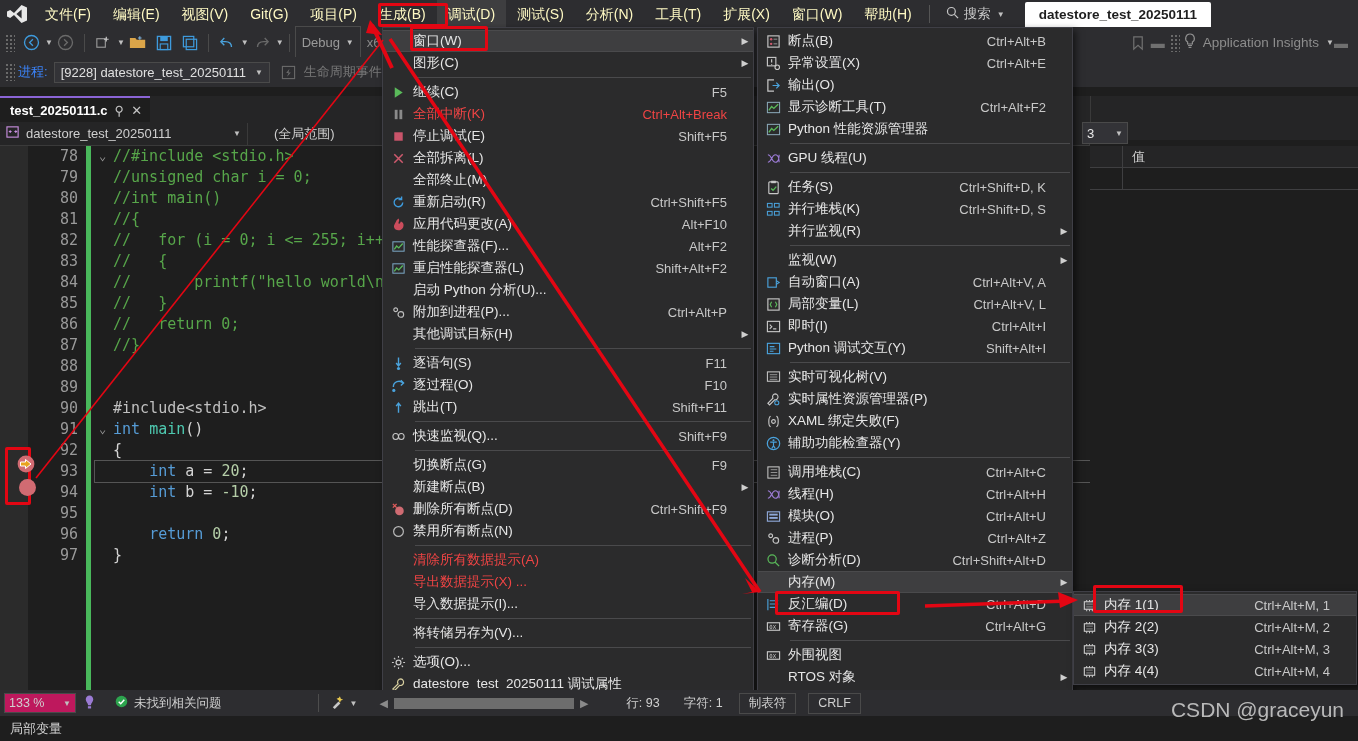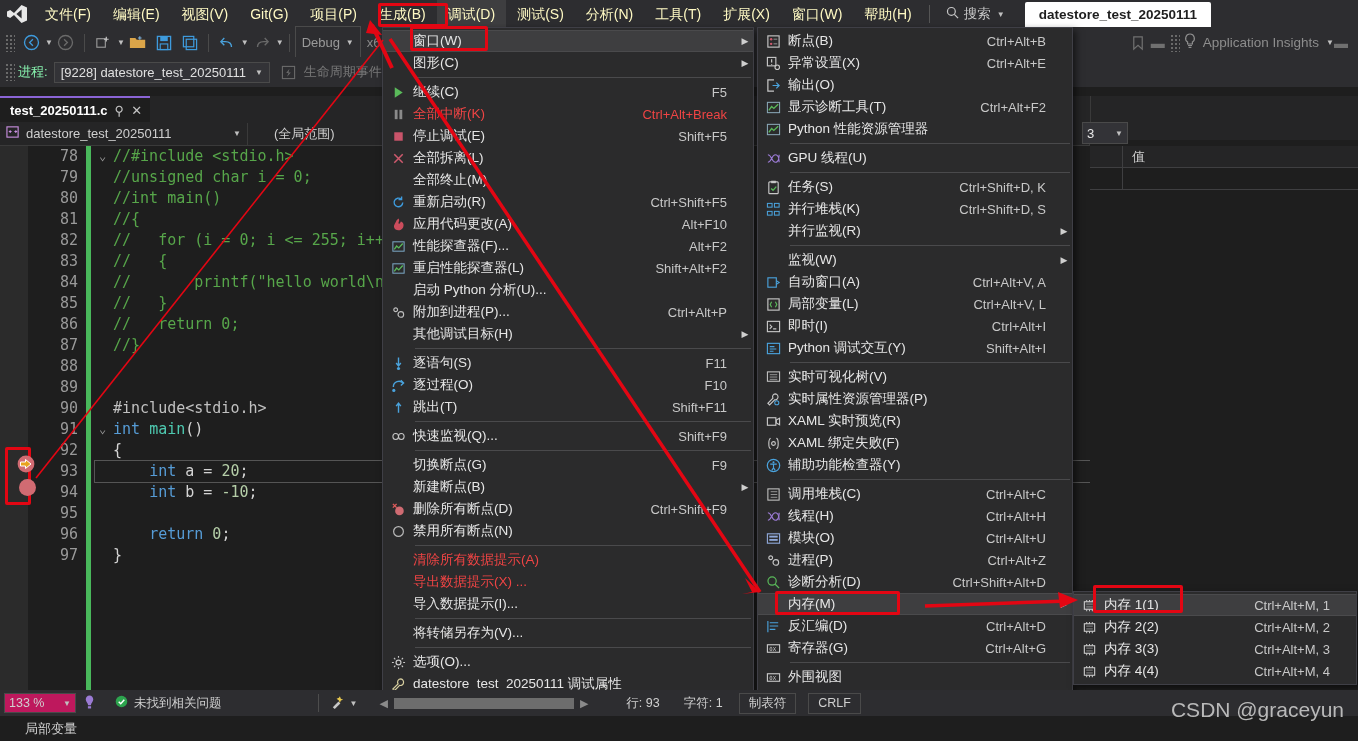"进程:" span { color: #86efac -> #3b82f6 }
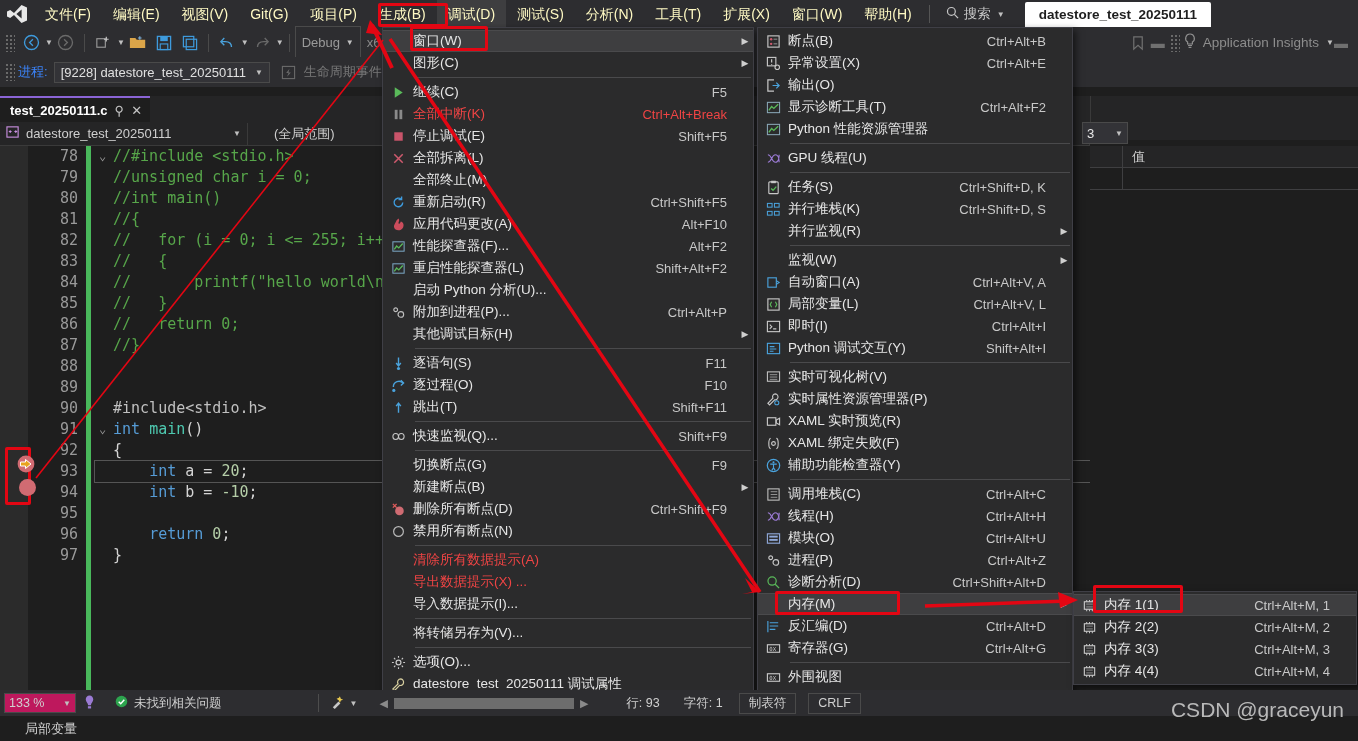"XAML 实时预览(R)" div.row { html: <div> <span> <svg> <rect></rect> <path></path> </svg> </span> <span>XAML 实时预览(R)</span> <span></span> <span></span> </div> -> none }
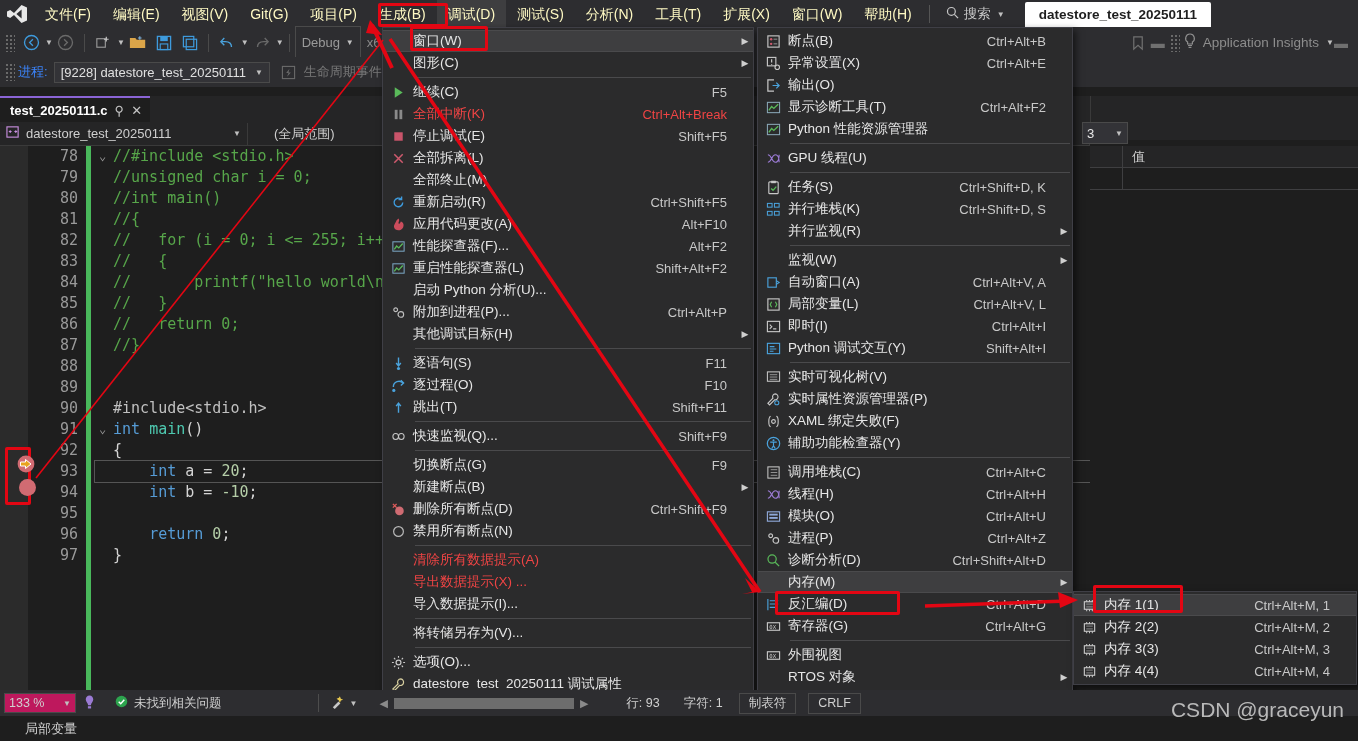"局部变量" span { margin-left: 25px -> 10px }
